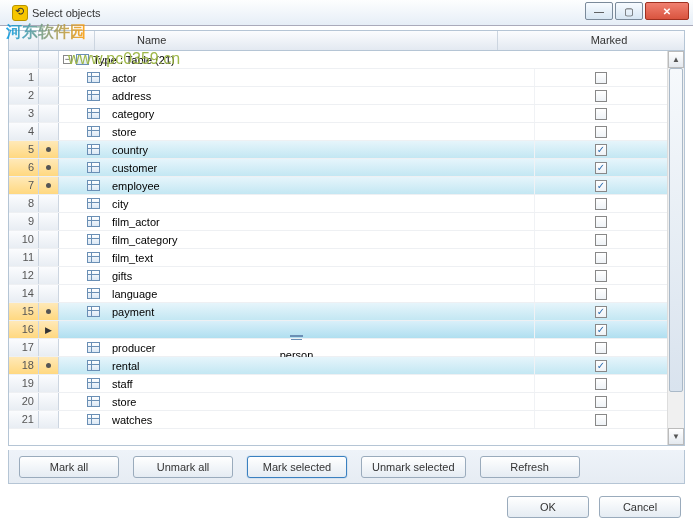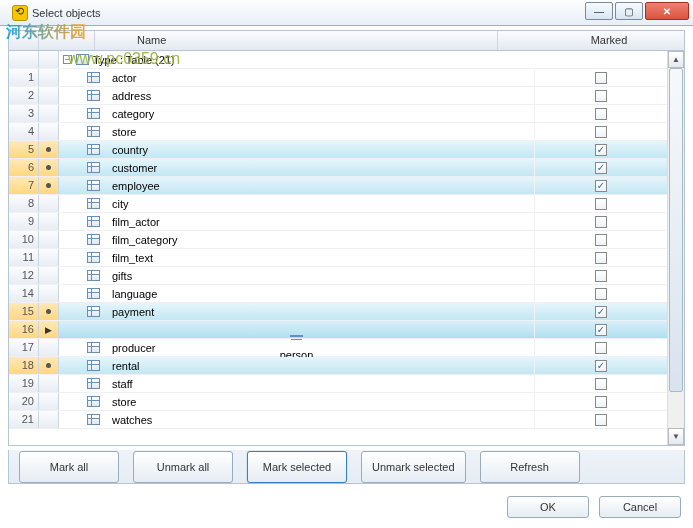"Mark all" .btnbar button { height: 32px -> 22px }
